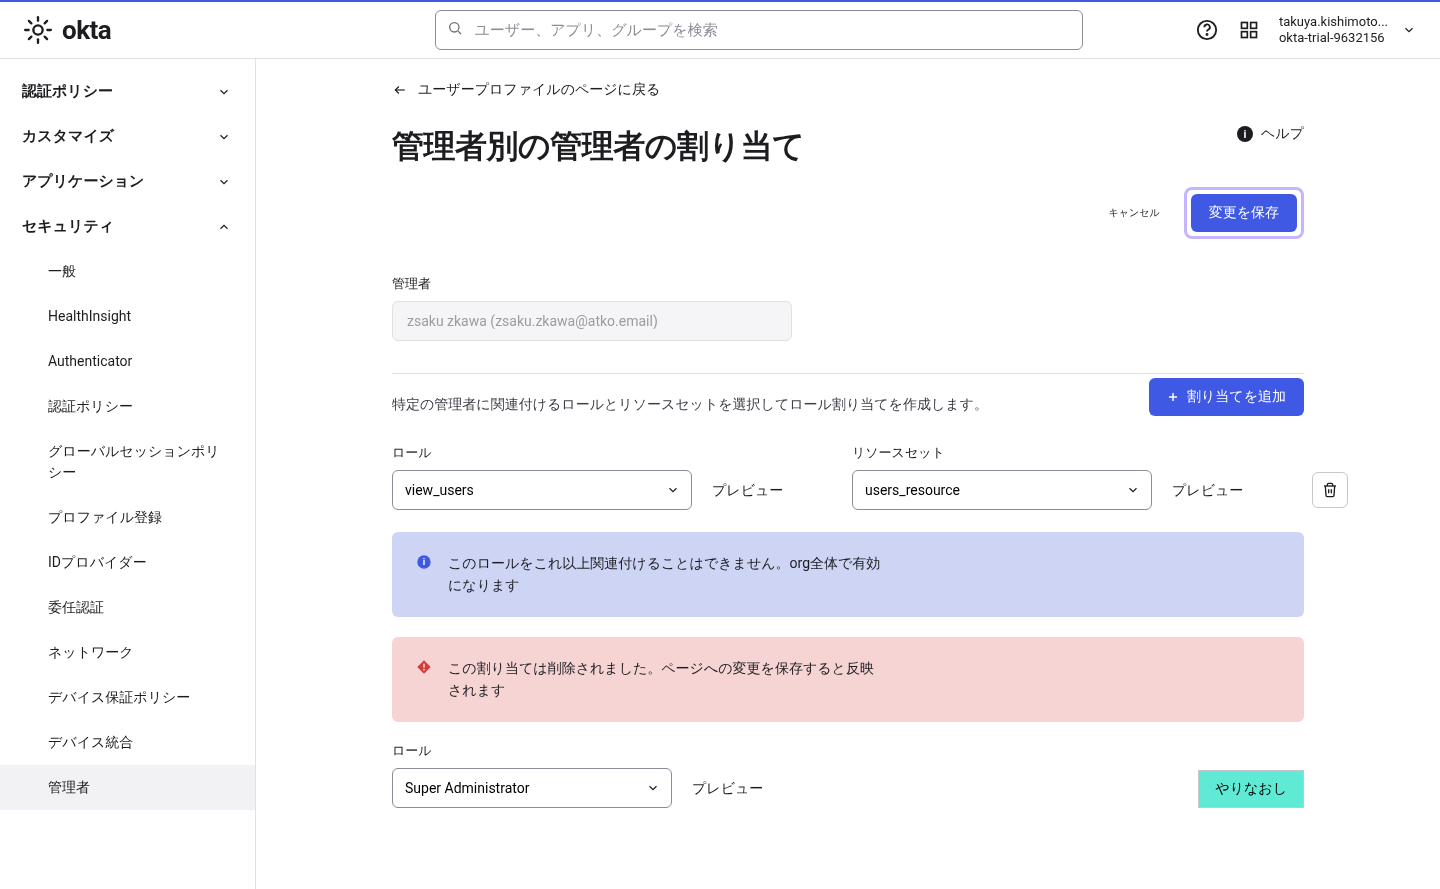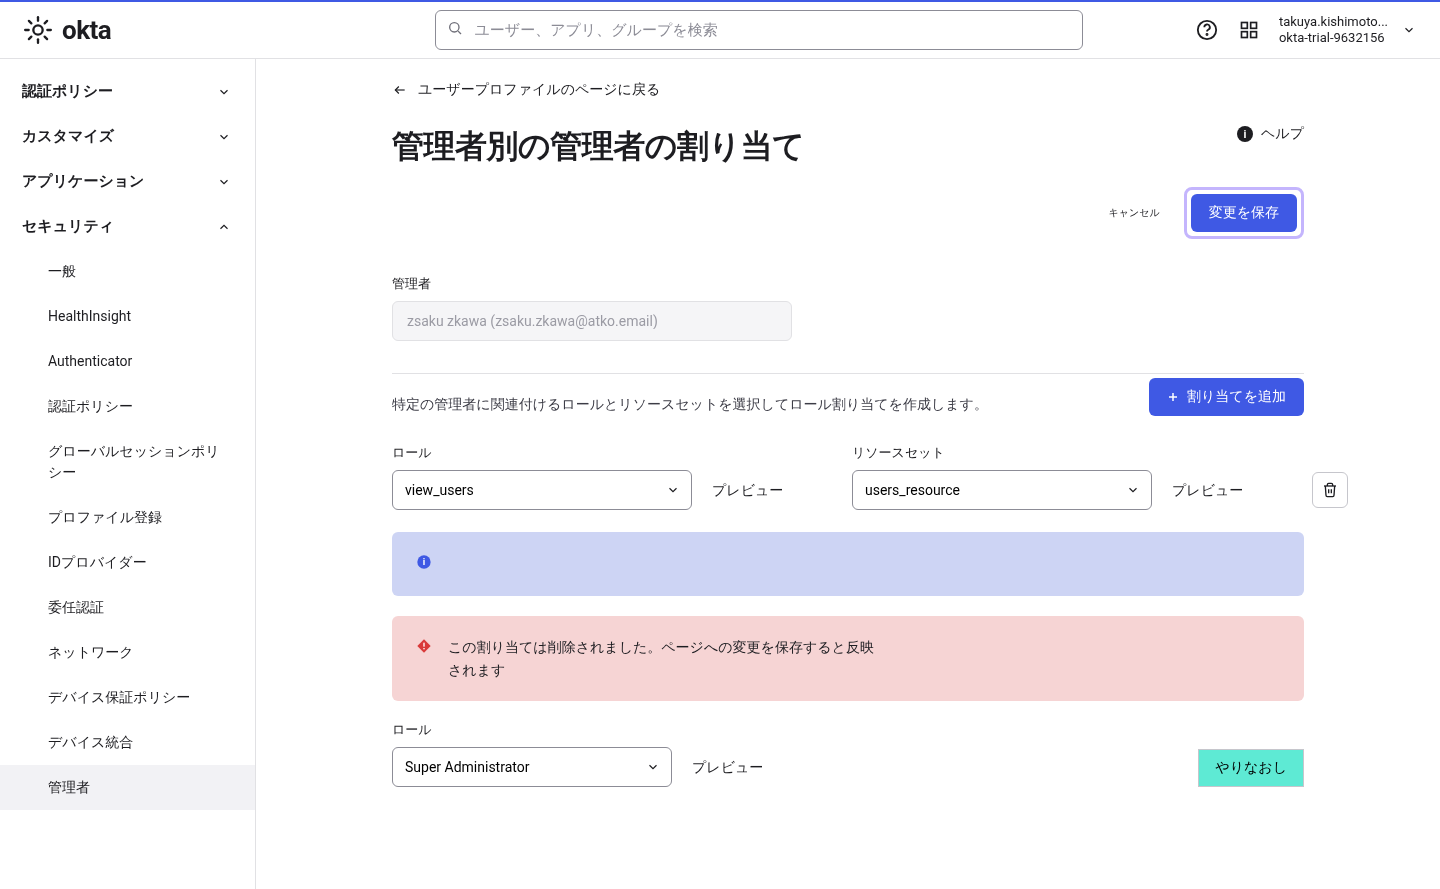"このロールをこれ以上関連付けることはできません。org全体で有効になります" div.alert-text { html: none -> <div>このロールをこれ以上関連付けることはできません。org全体で有効になります</div> }
